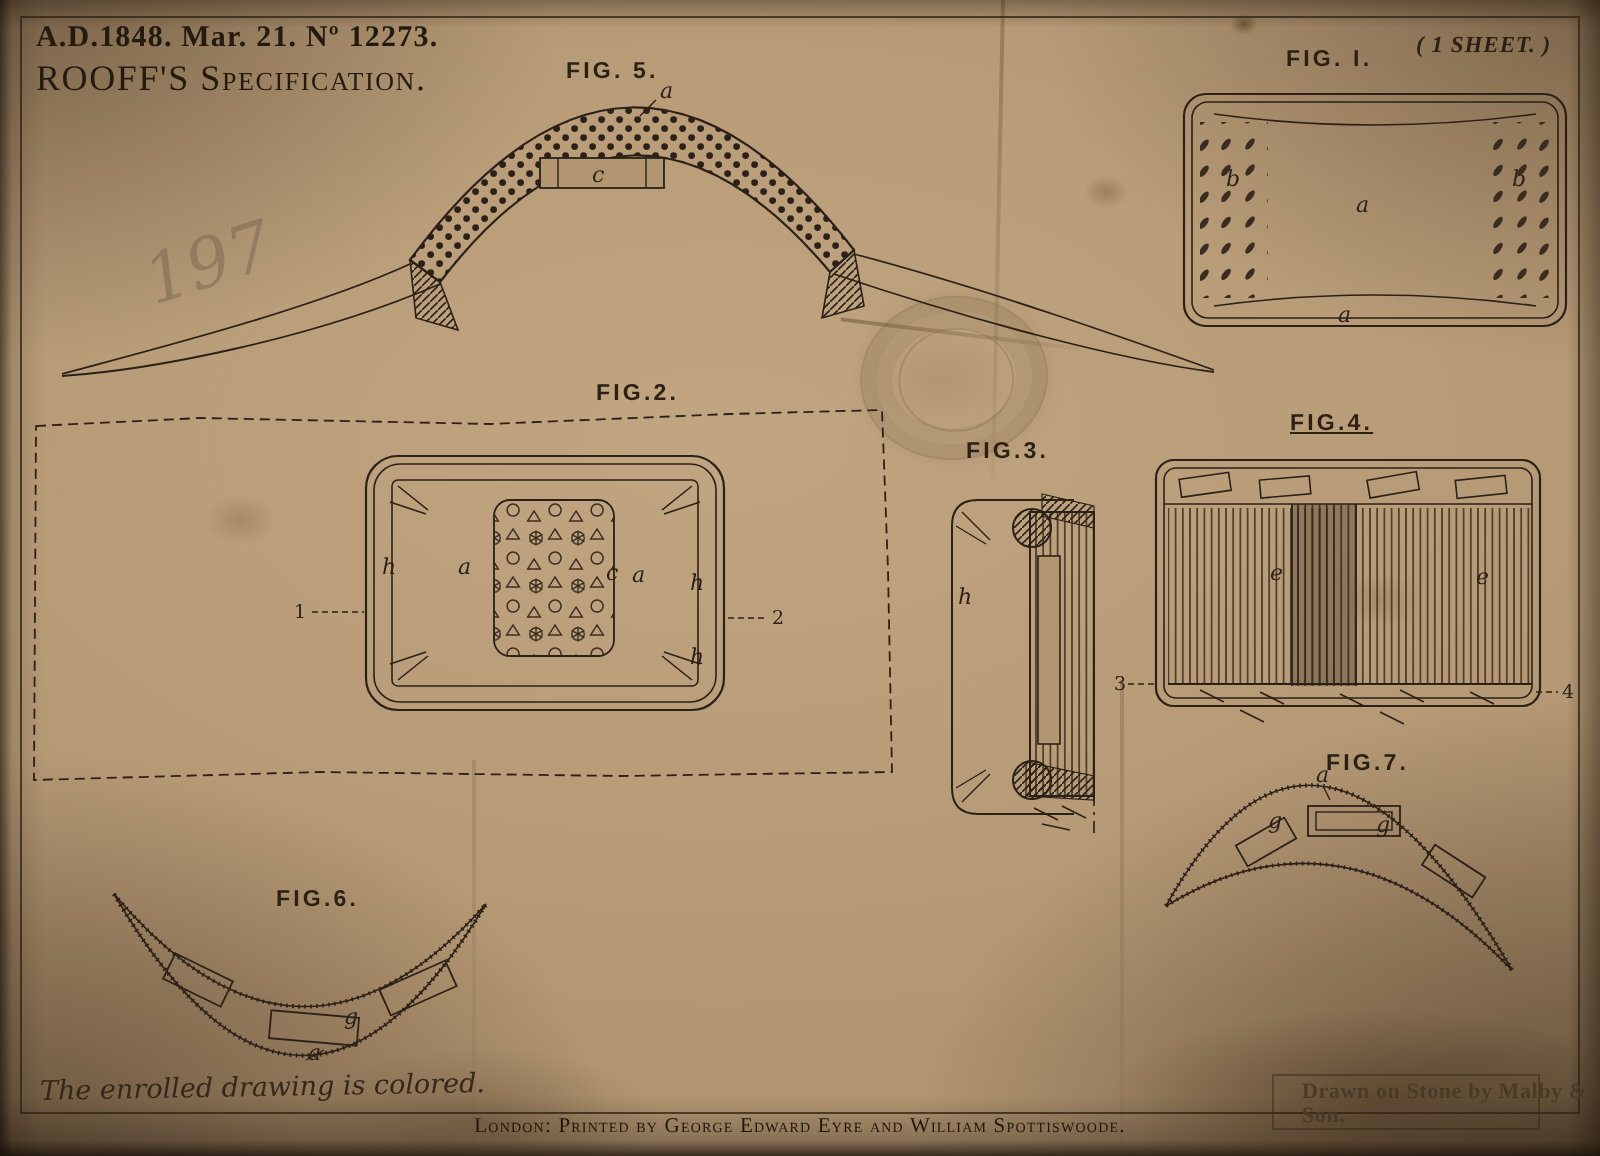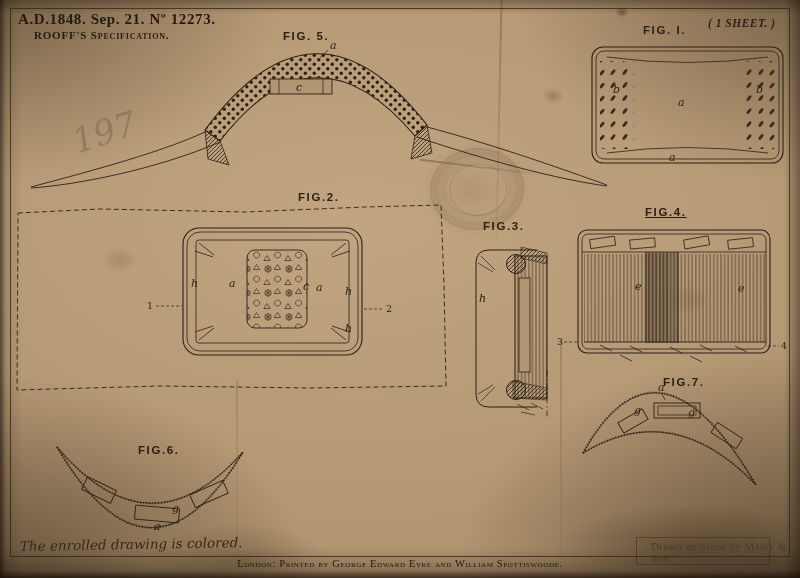"A.D.1848. Sep. 21. Nº 12273." div.hdr1 { text: Sep -> Mar }
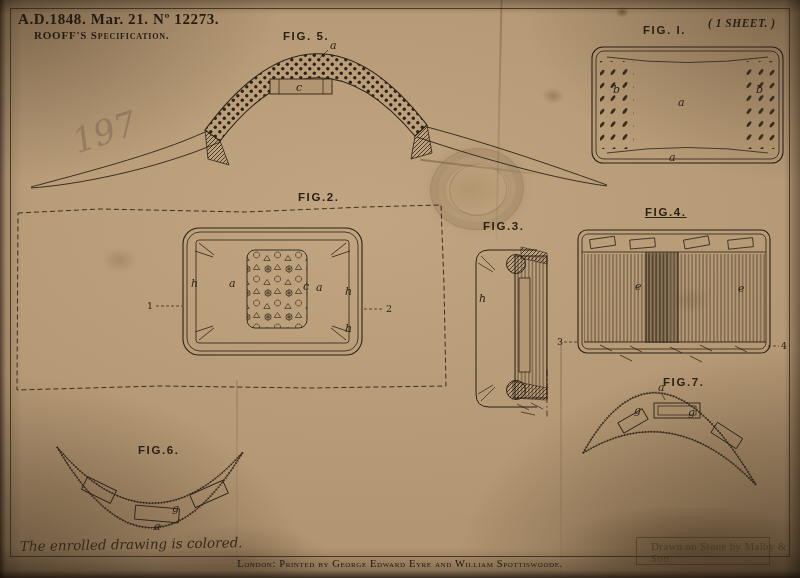"ROOFF'S Specification." .hdr2 { font-size: 11px -> 18px; font-weight: bold -> normal; left: 34px -> 18px }
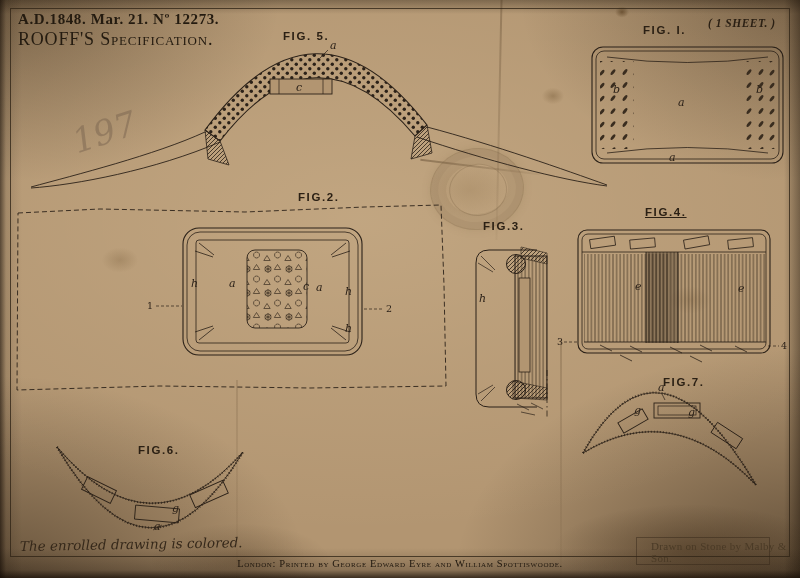"Drawn on Stone by Malby" .fcredit { font-weight: none -> bold }
